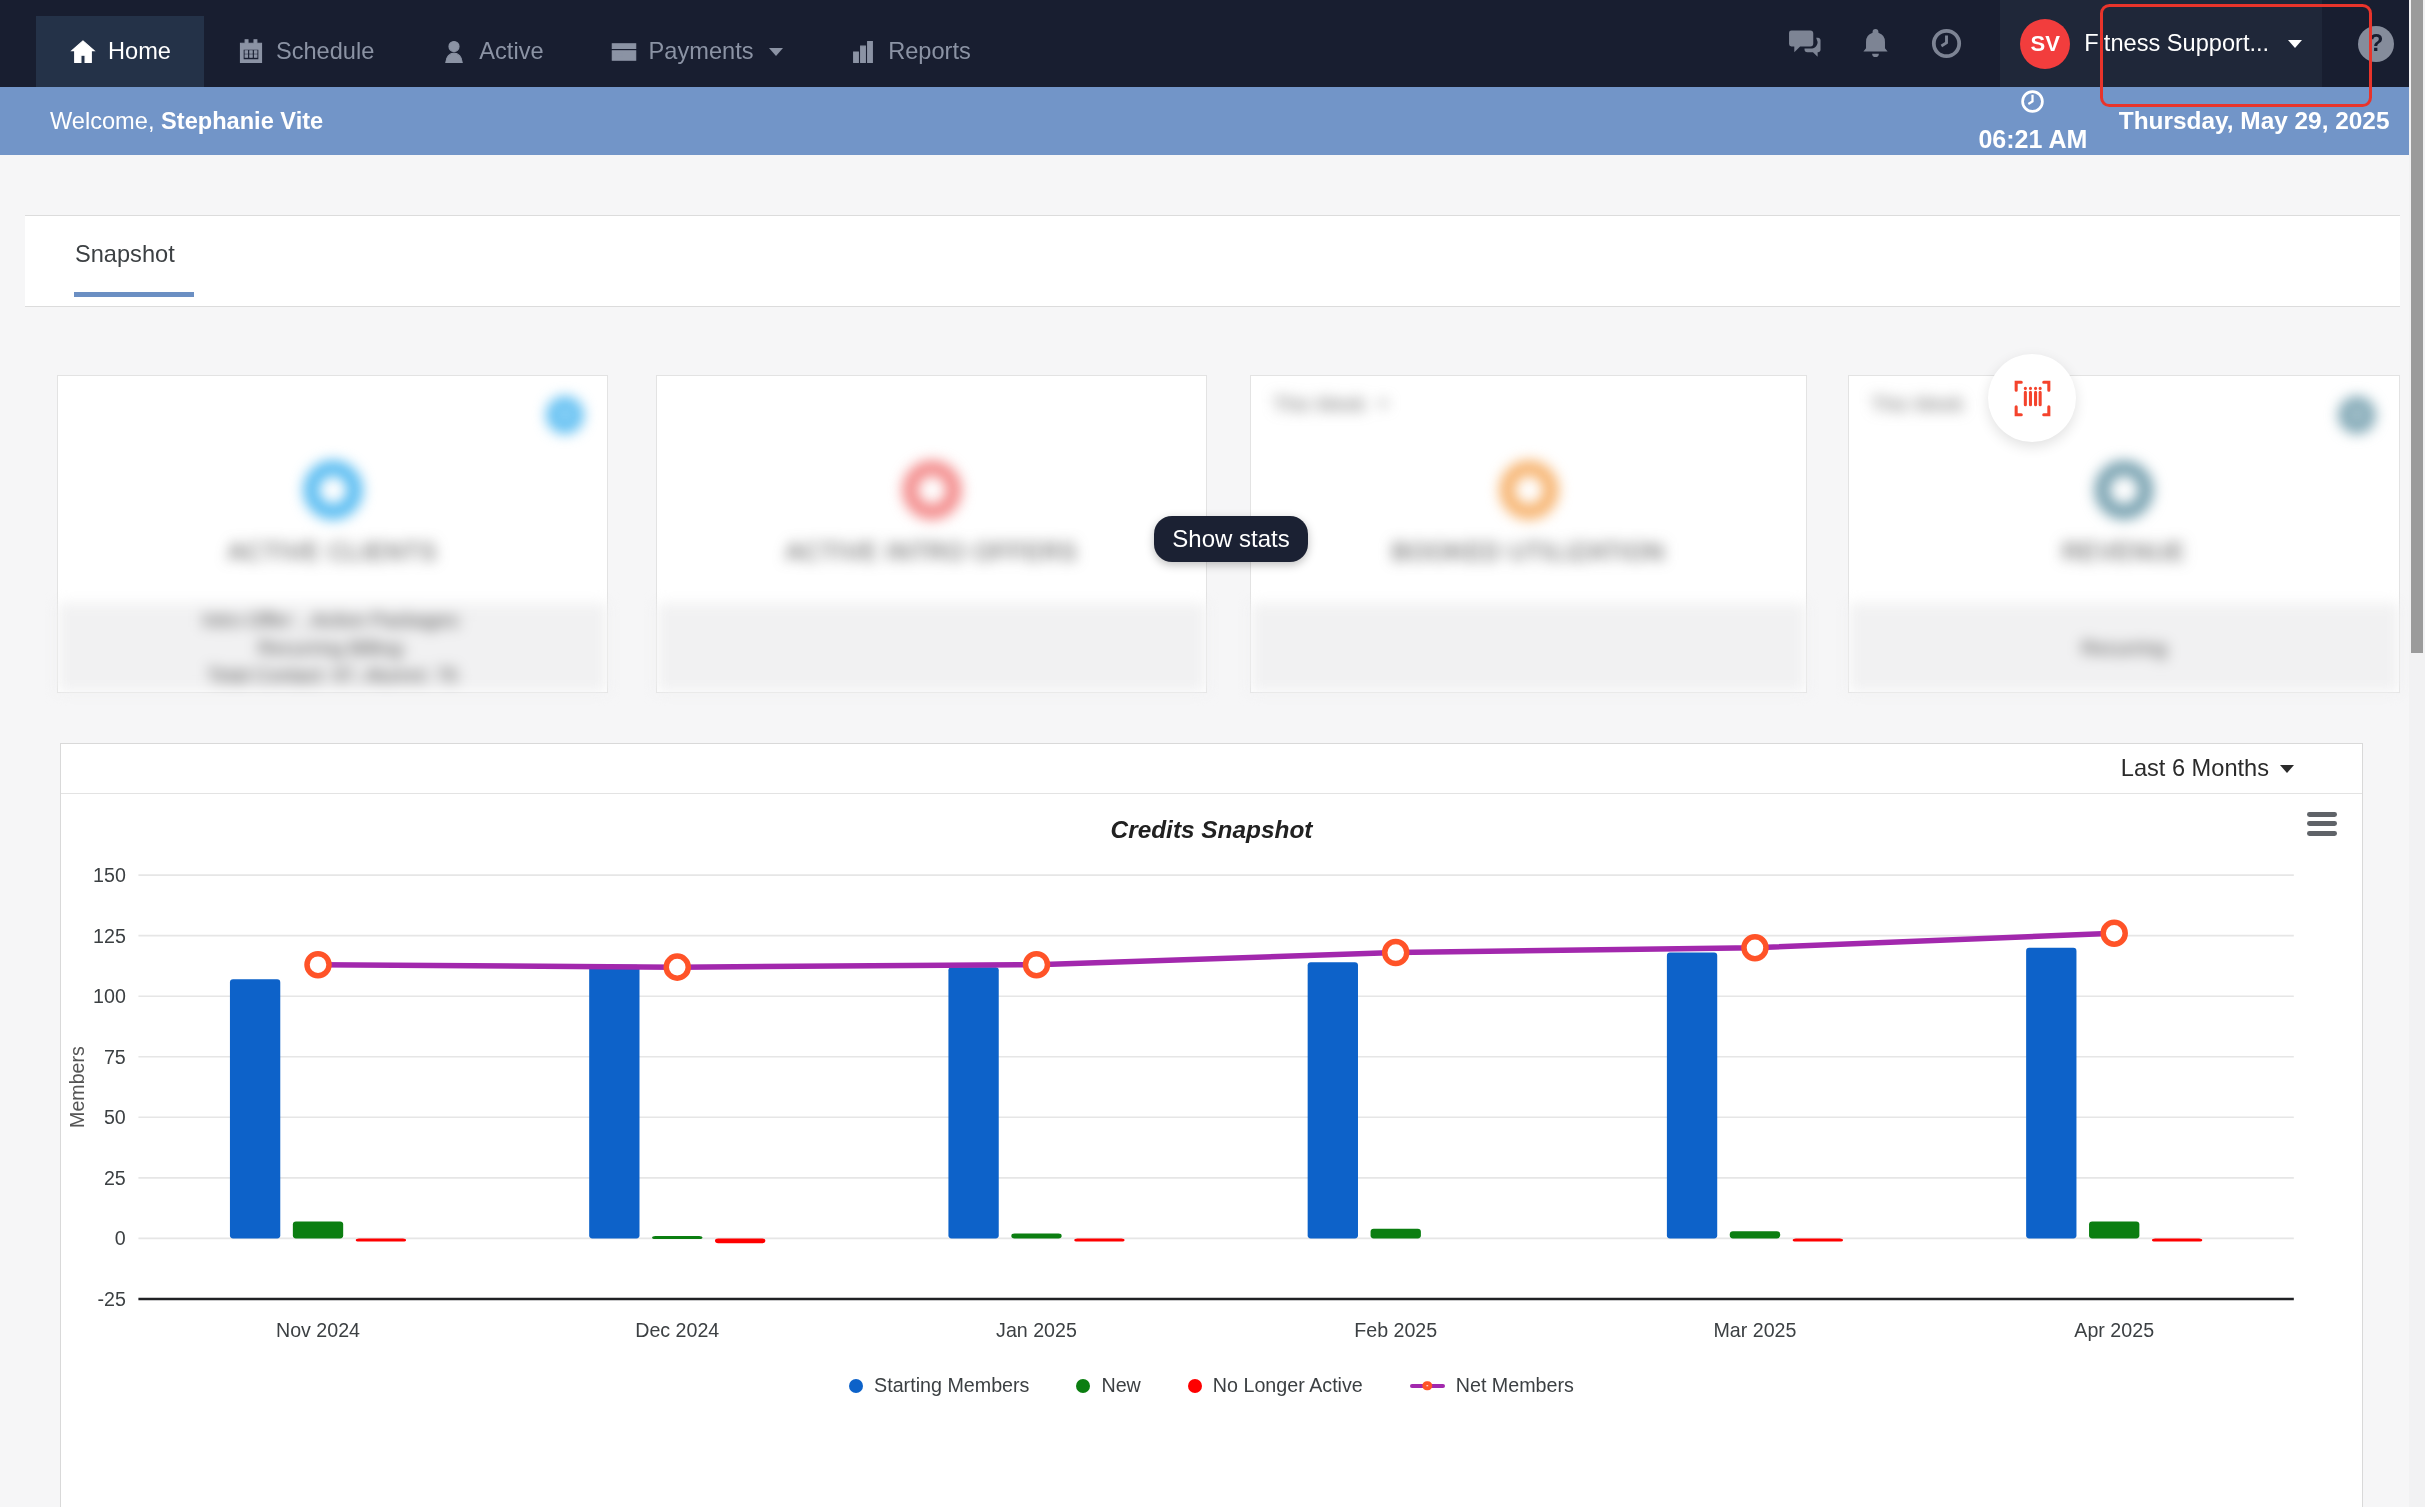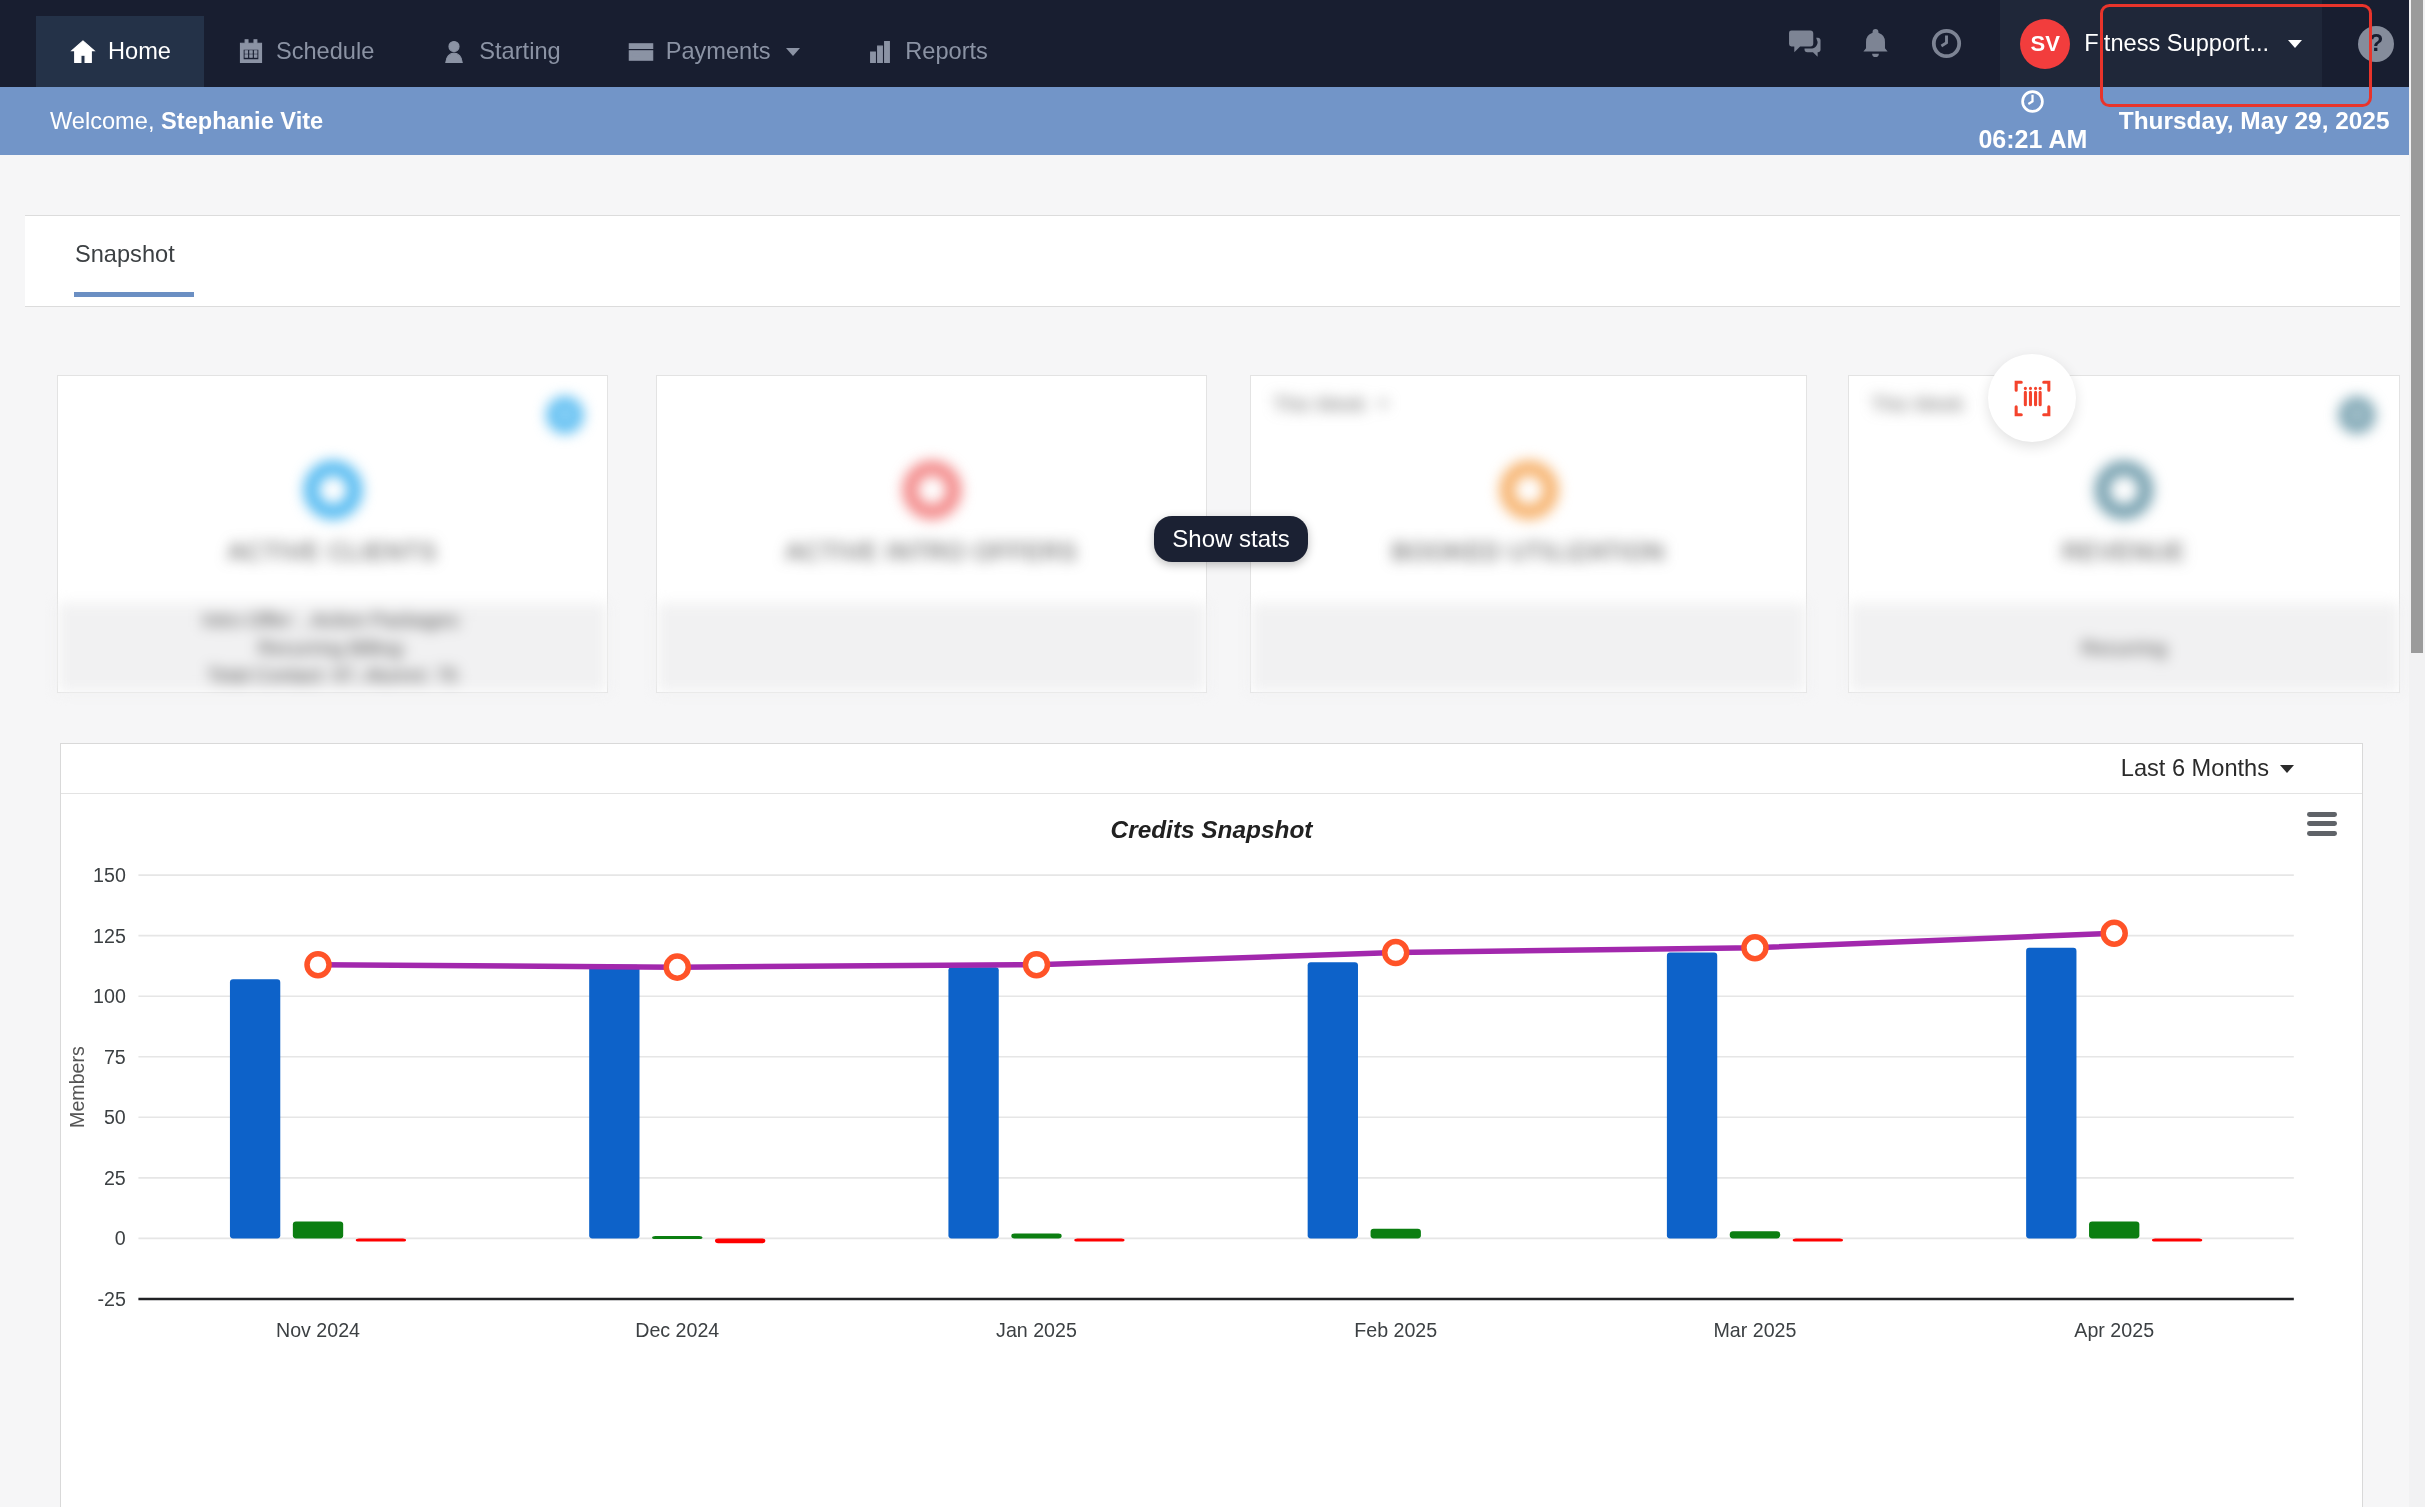"Starting" span { text: Starting -> Active }
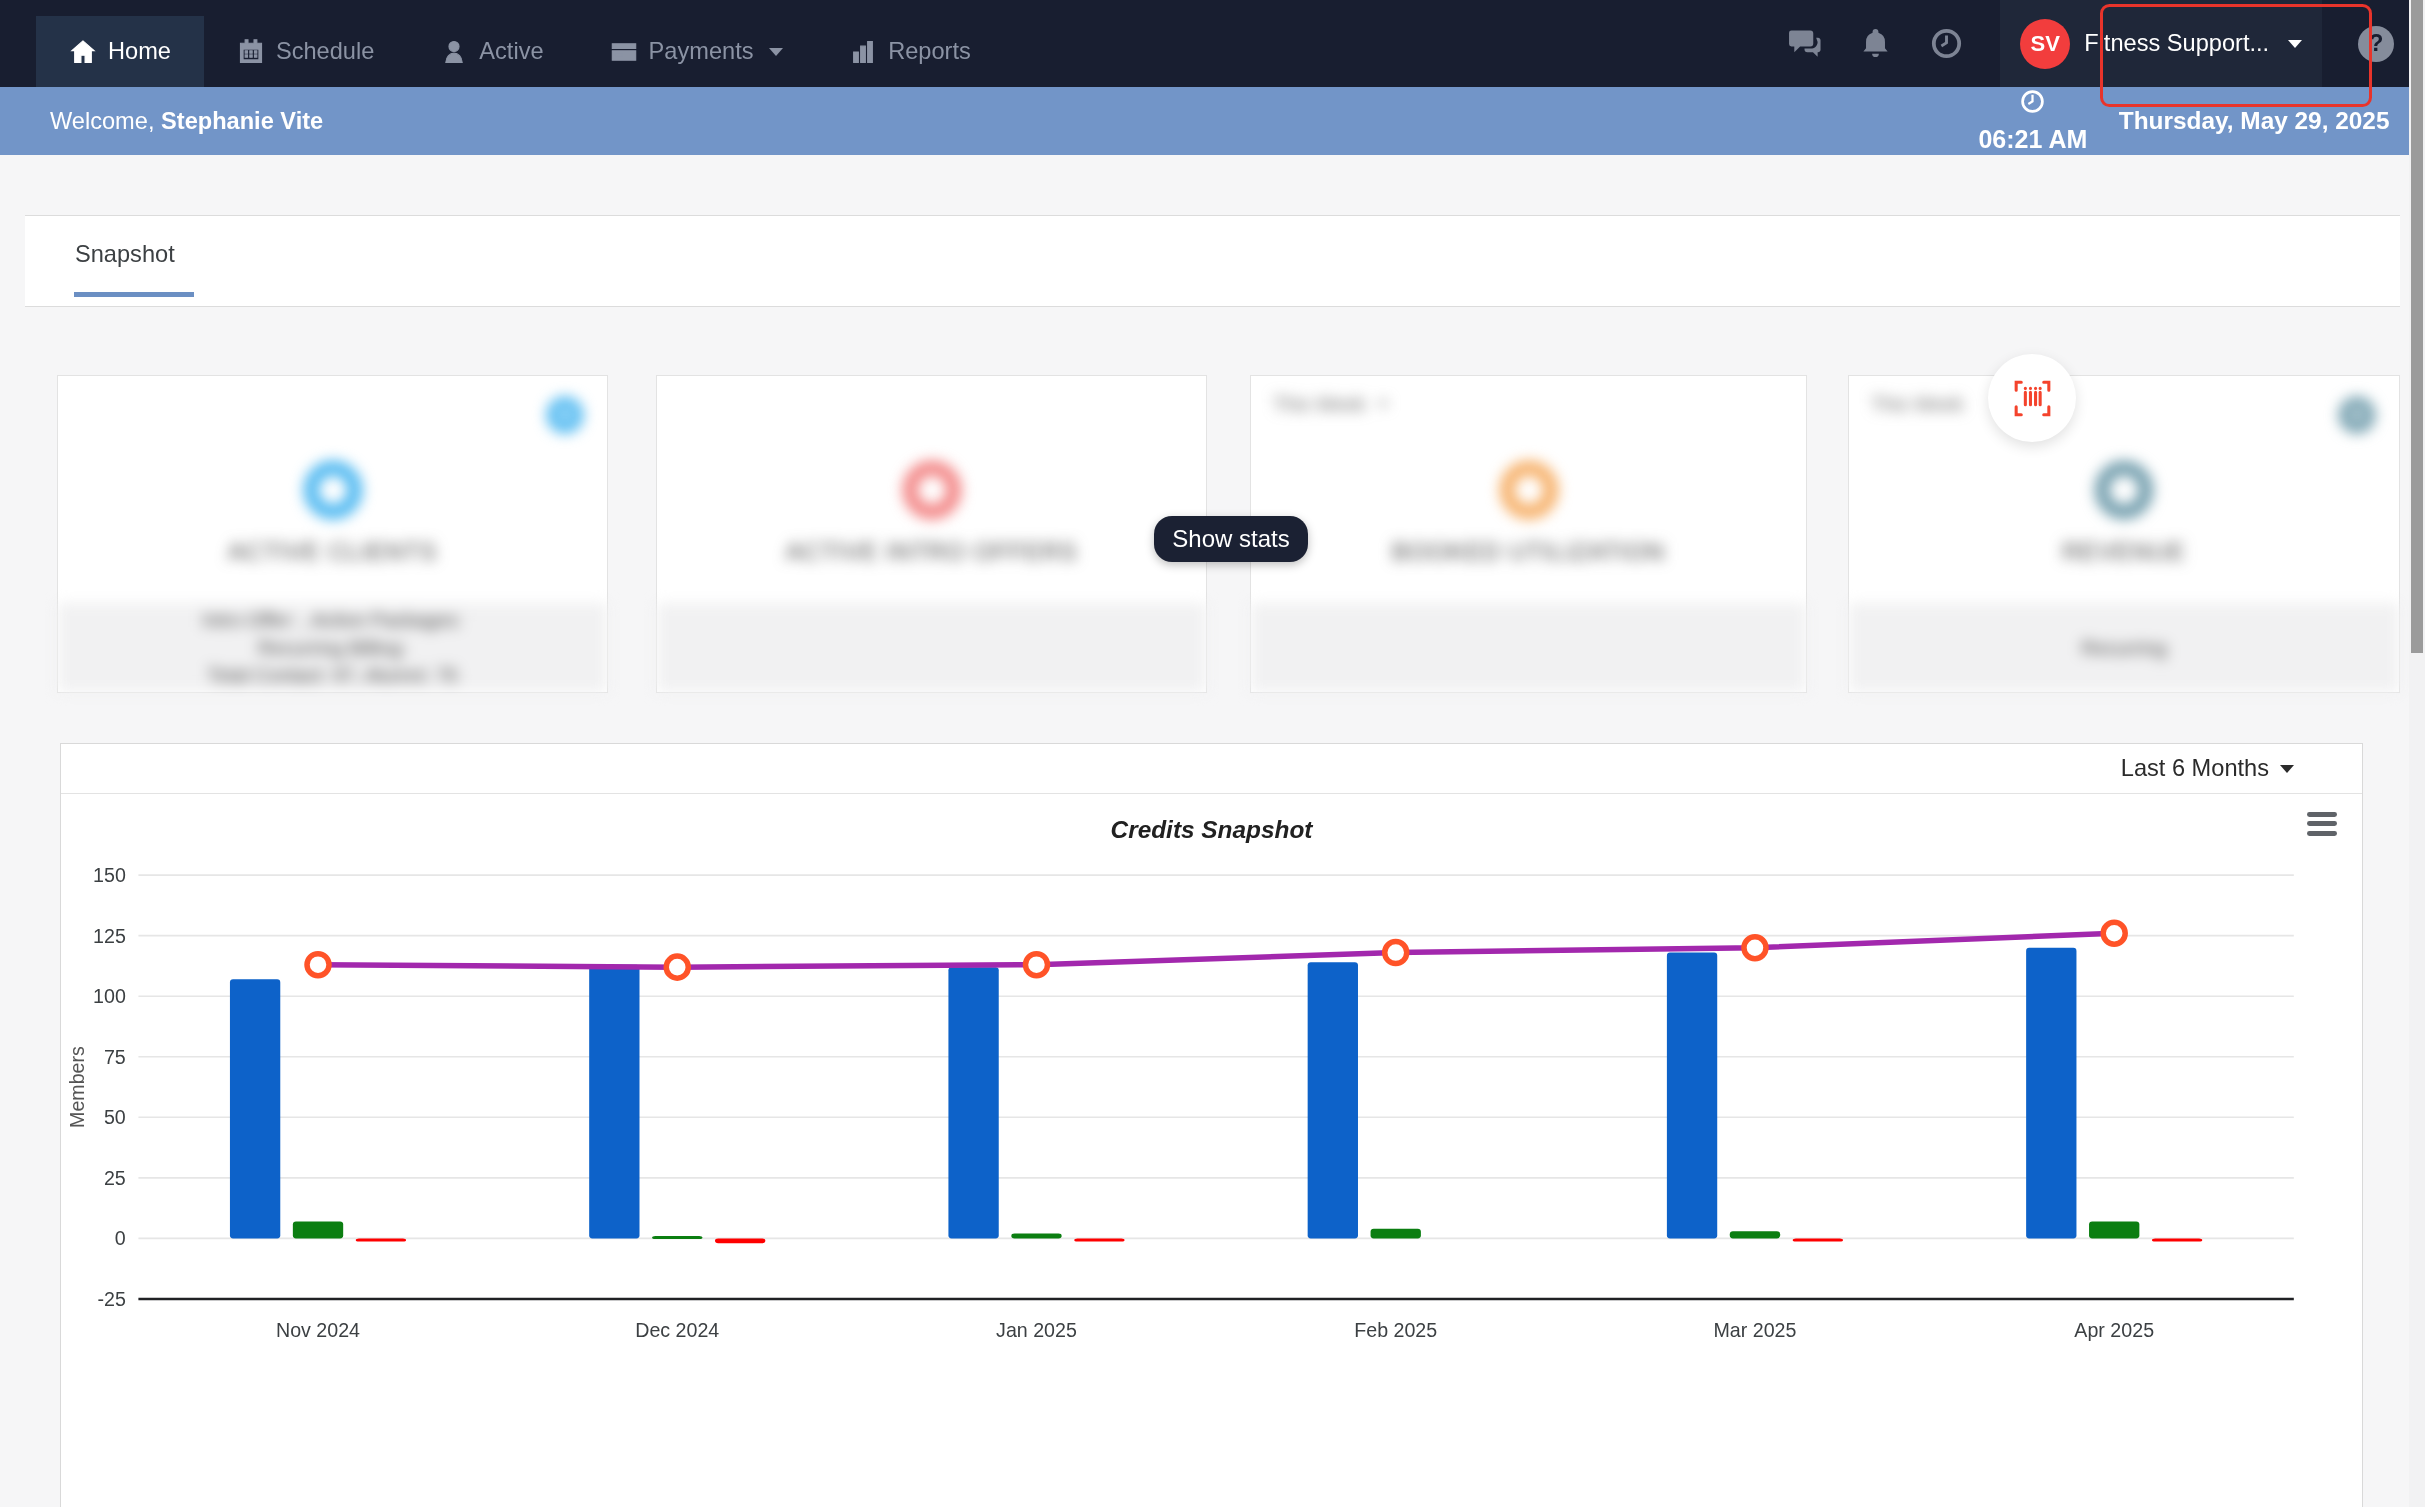"Starting Members" div.chart-legend { html: none -> <div> <div> <span></span> <span>Starting Members</span> </div> <div> <span></span> <span>New</span> </div> <div> <span></span> <span>No Longer Active</span> </div> <div> <span> <span></span> <span></span> </span> <span>Net Members</span> </div> </div> }
